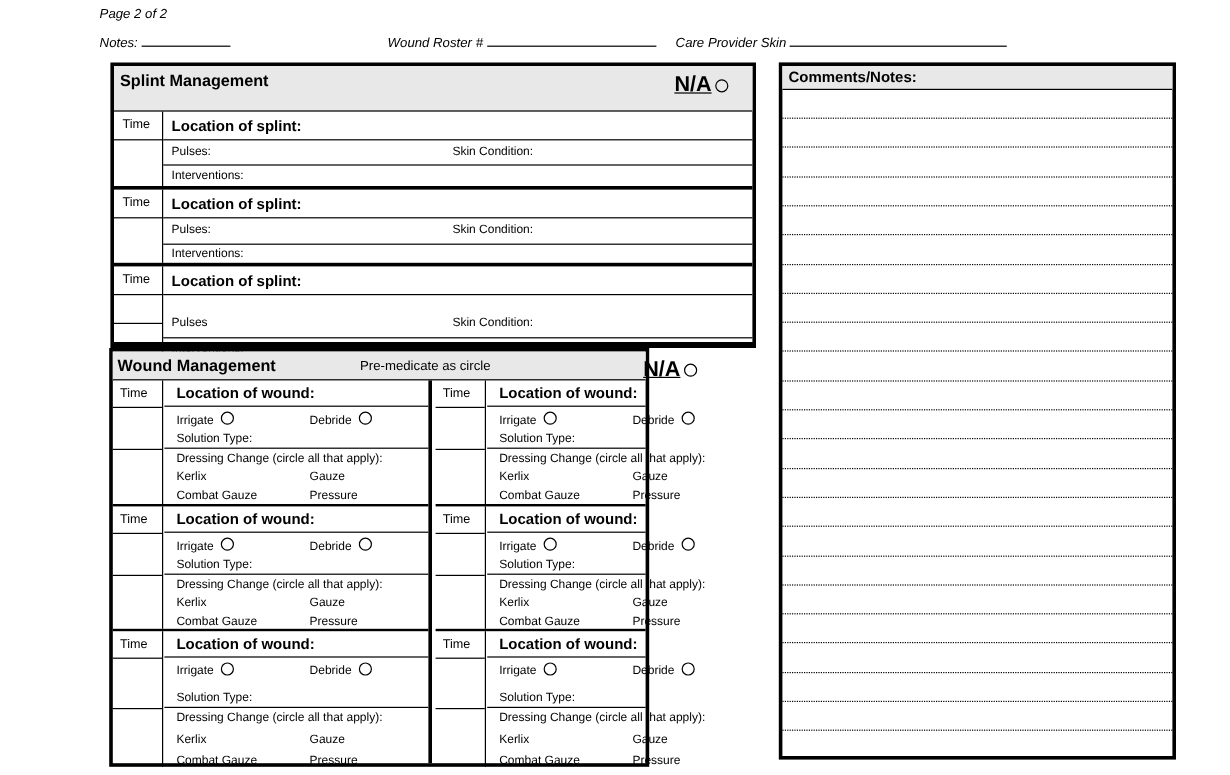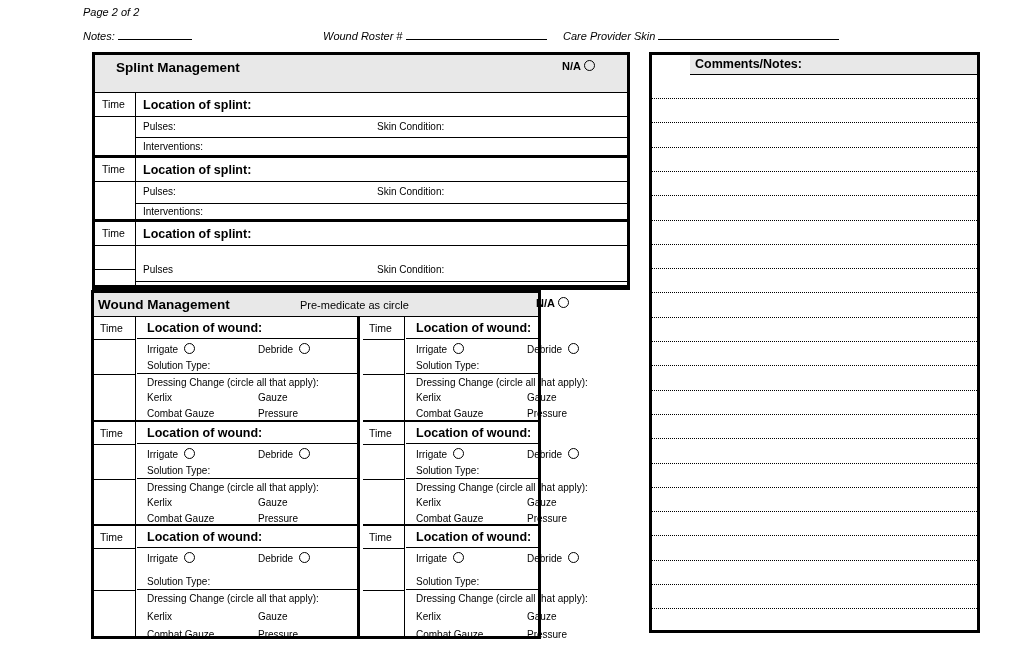"Splint Management" span.sec-title { left: 21px -> 5px }
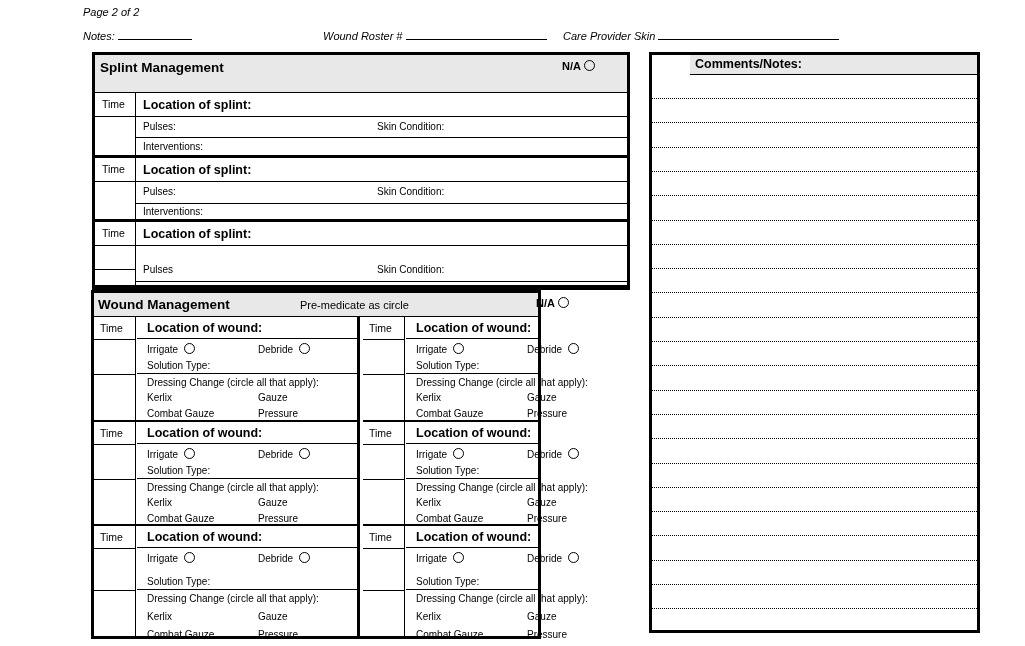"N/A" .na { font-size: 11px -> 18px; text-decoration: none -> underline }
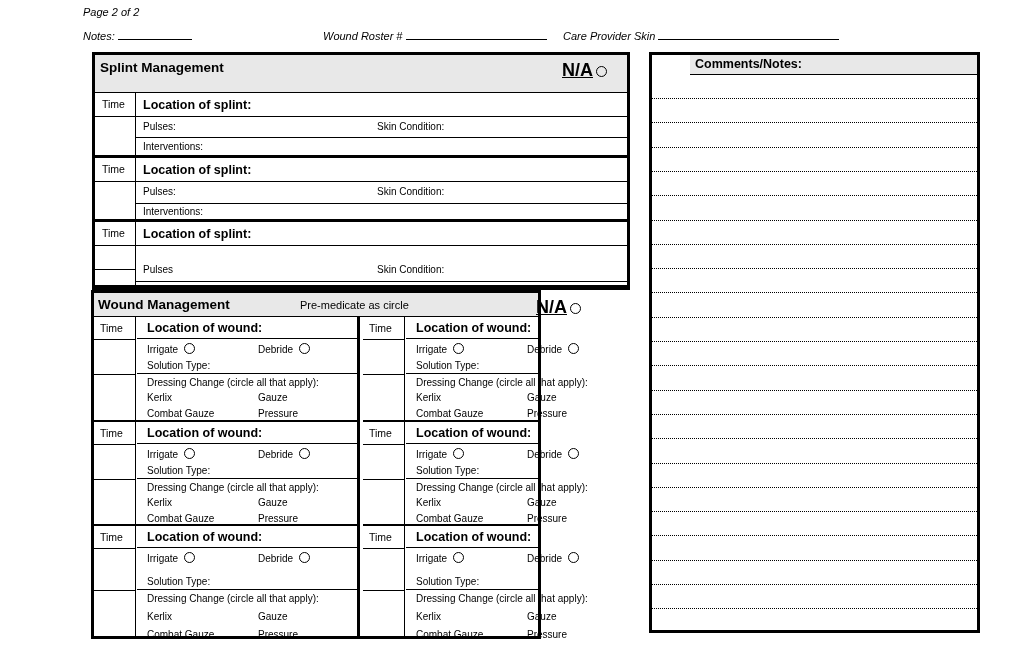"Comments/Notes:" #comments { padding-left: 38px -> none }
